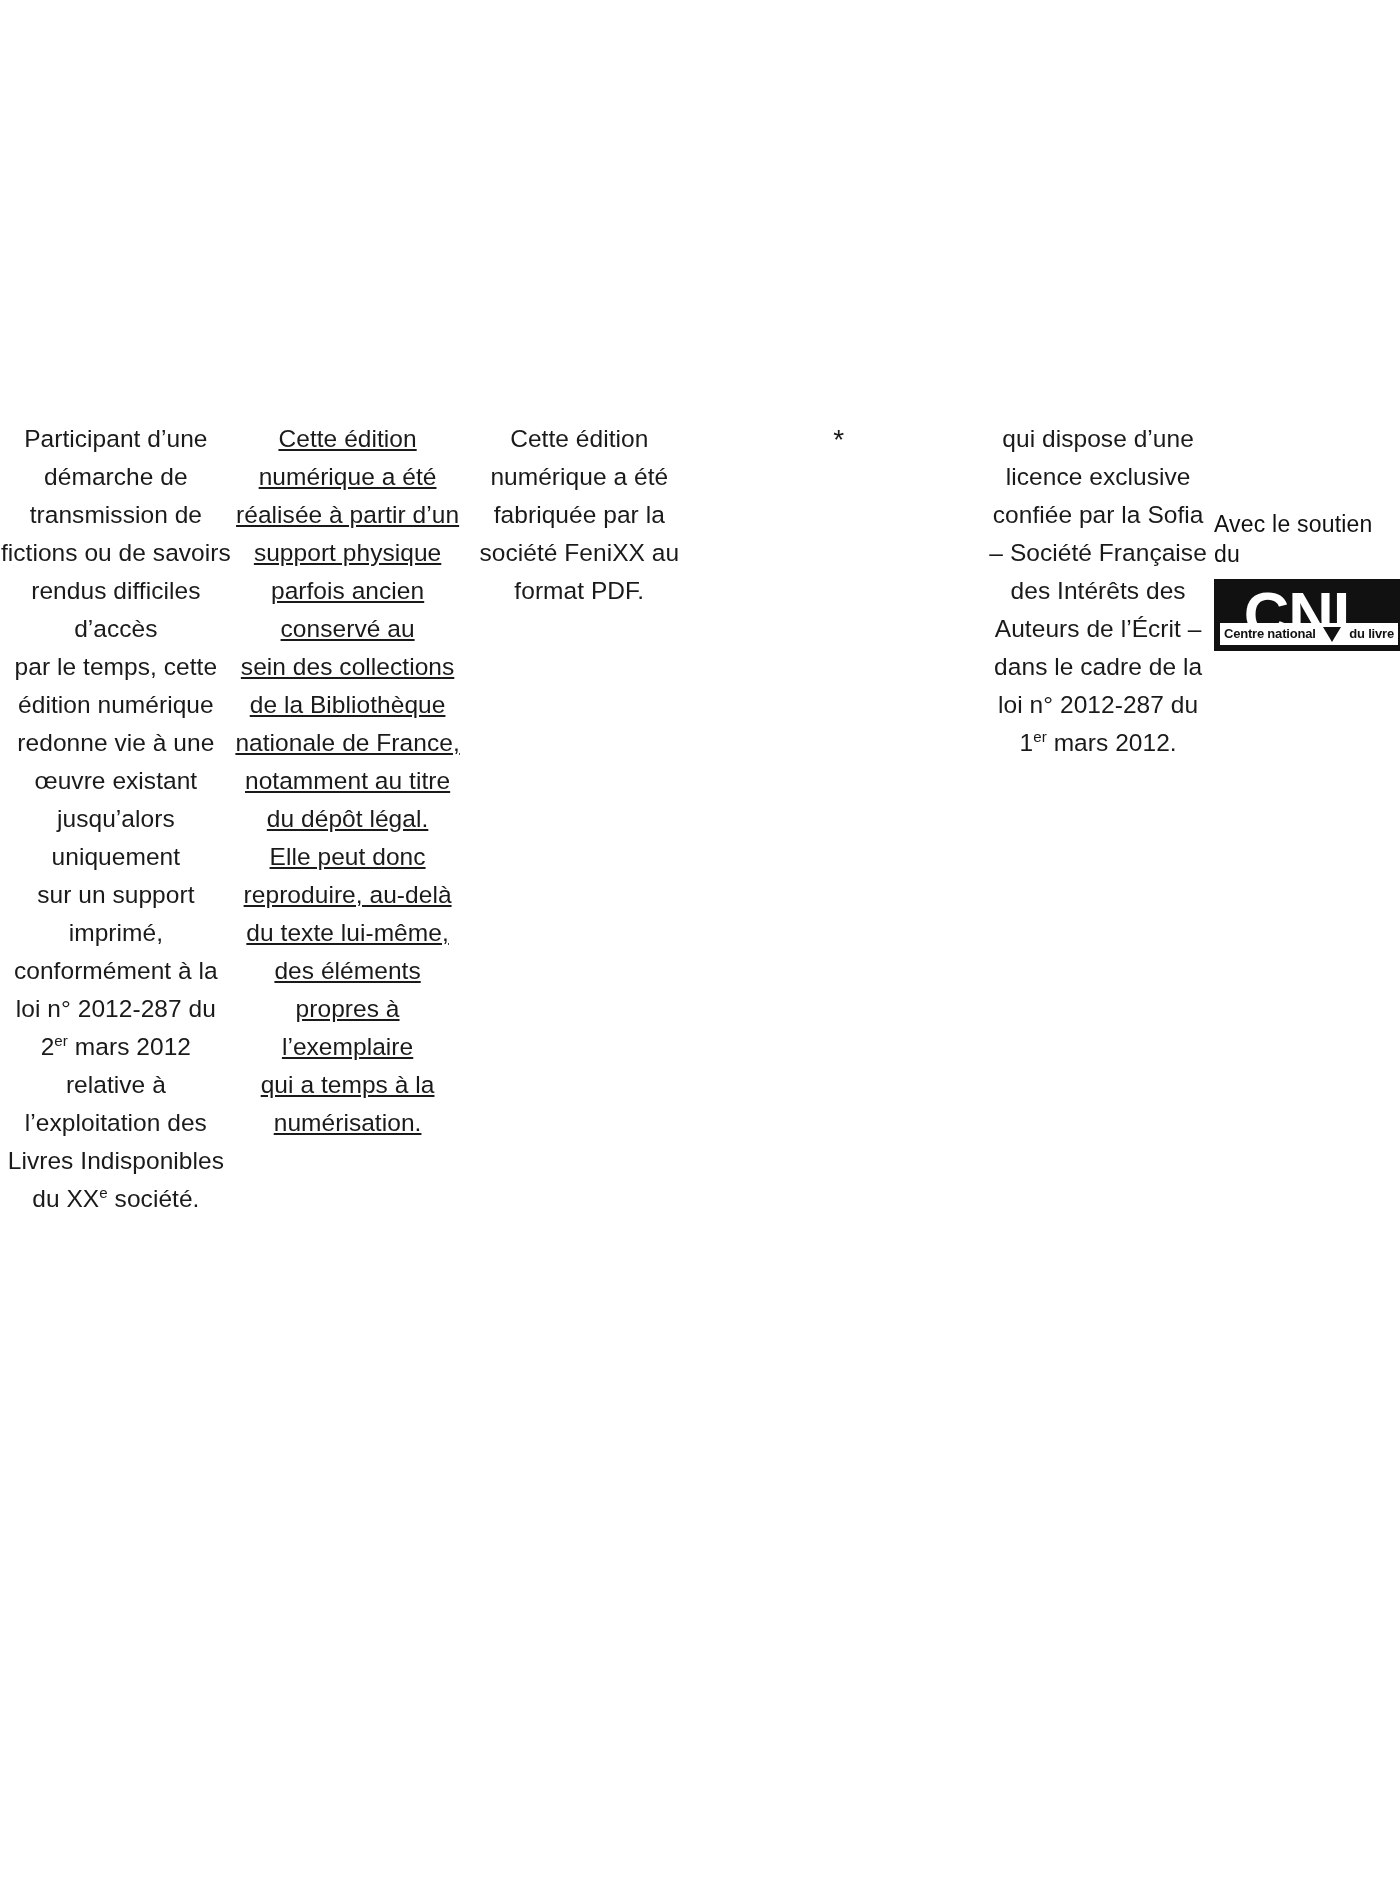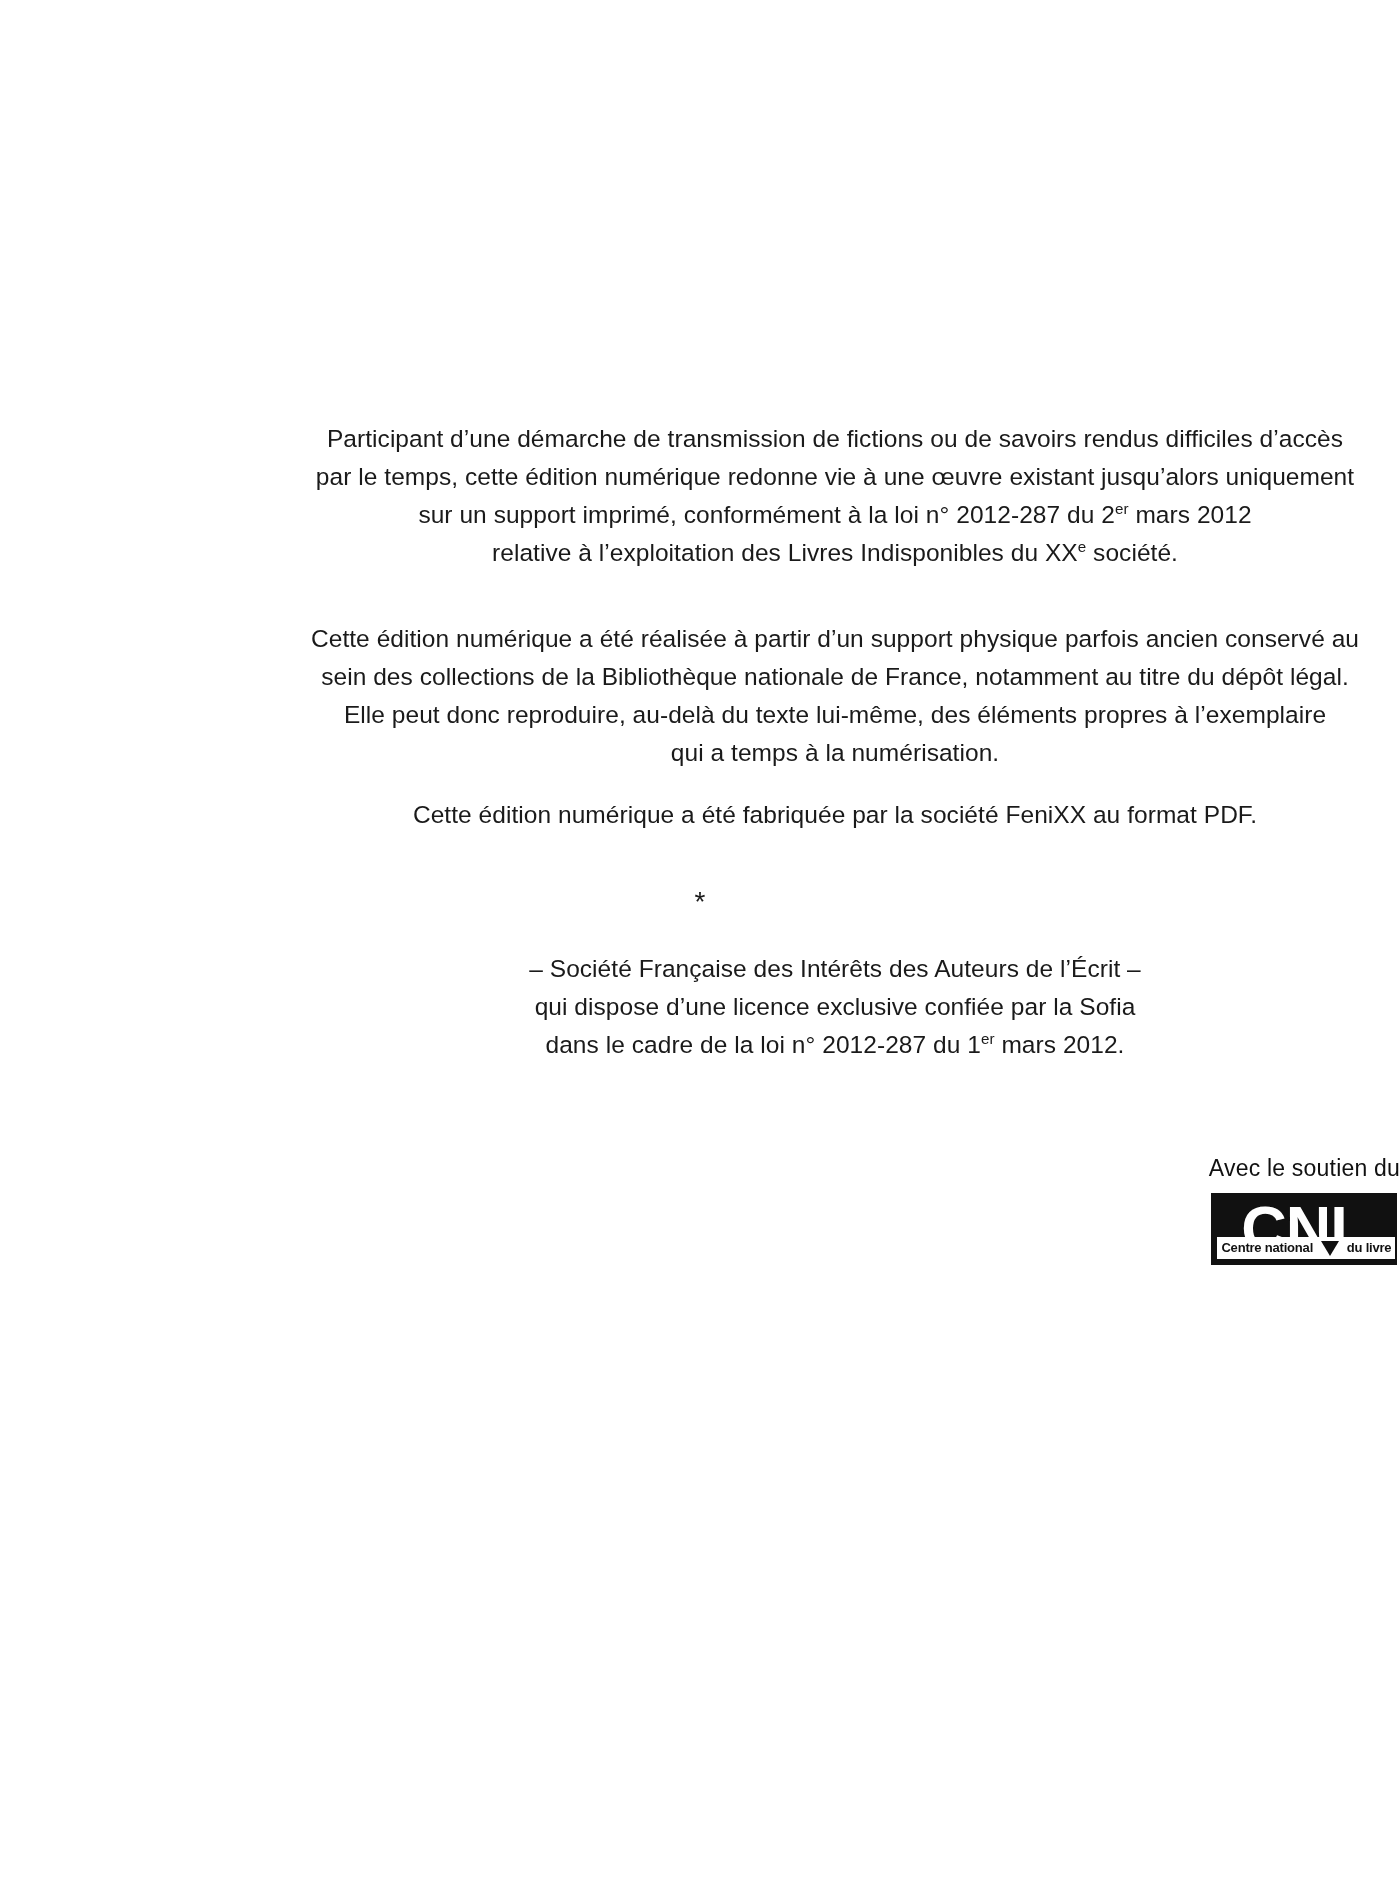"Participant d’une démarche de" .content { align-items: flex-end -> flex-start; flex-direction: column -> row }
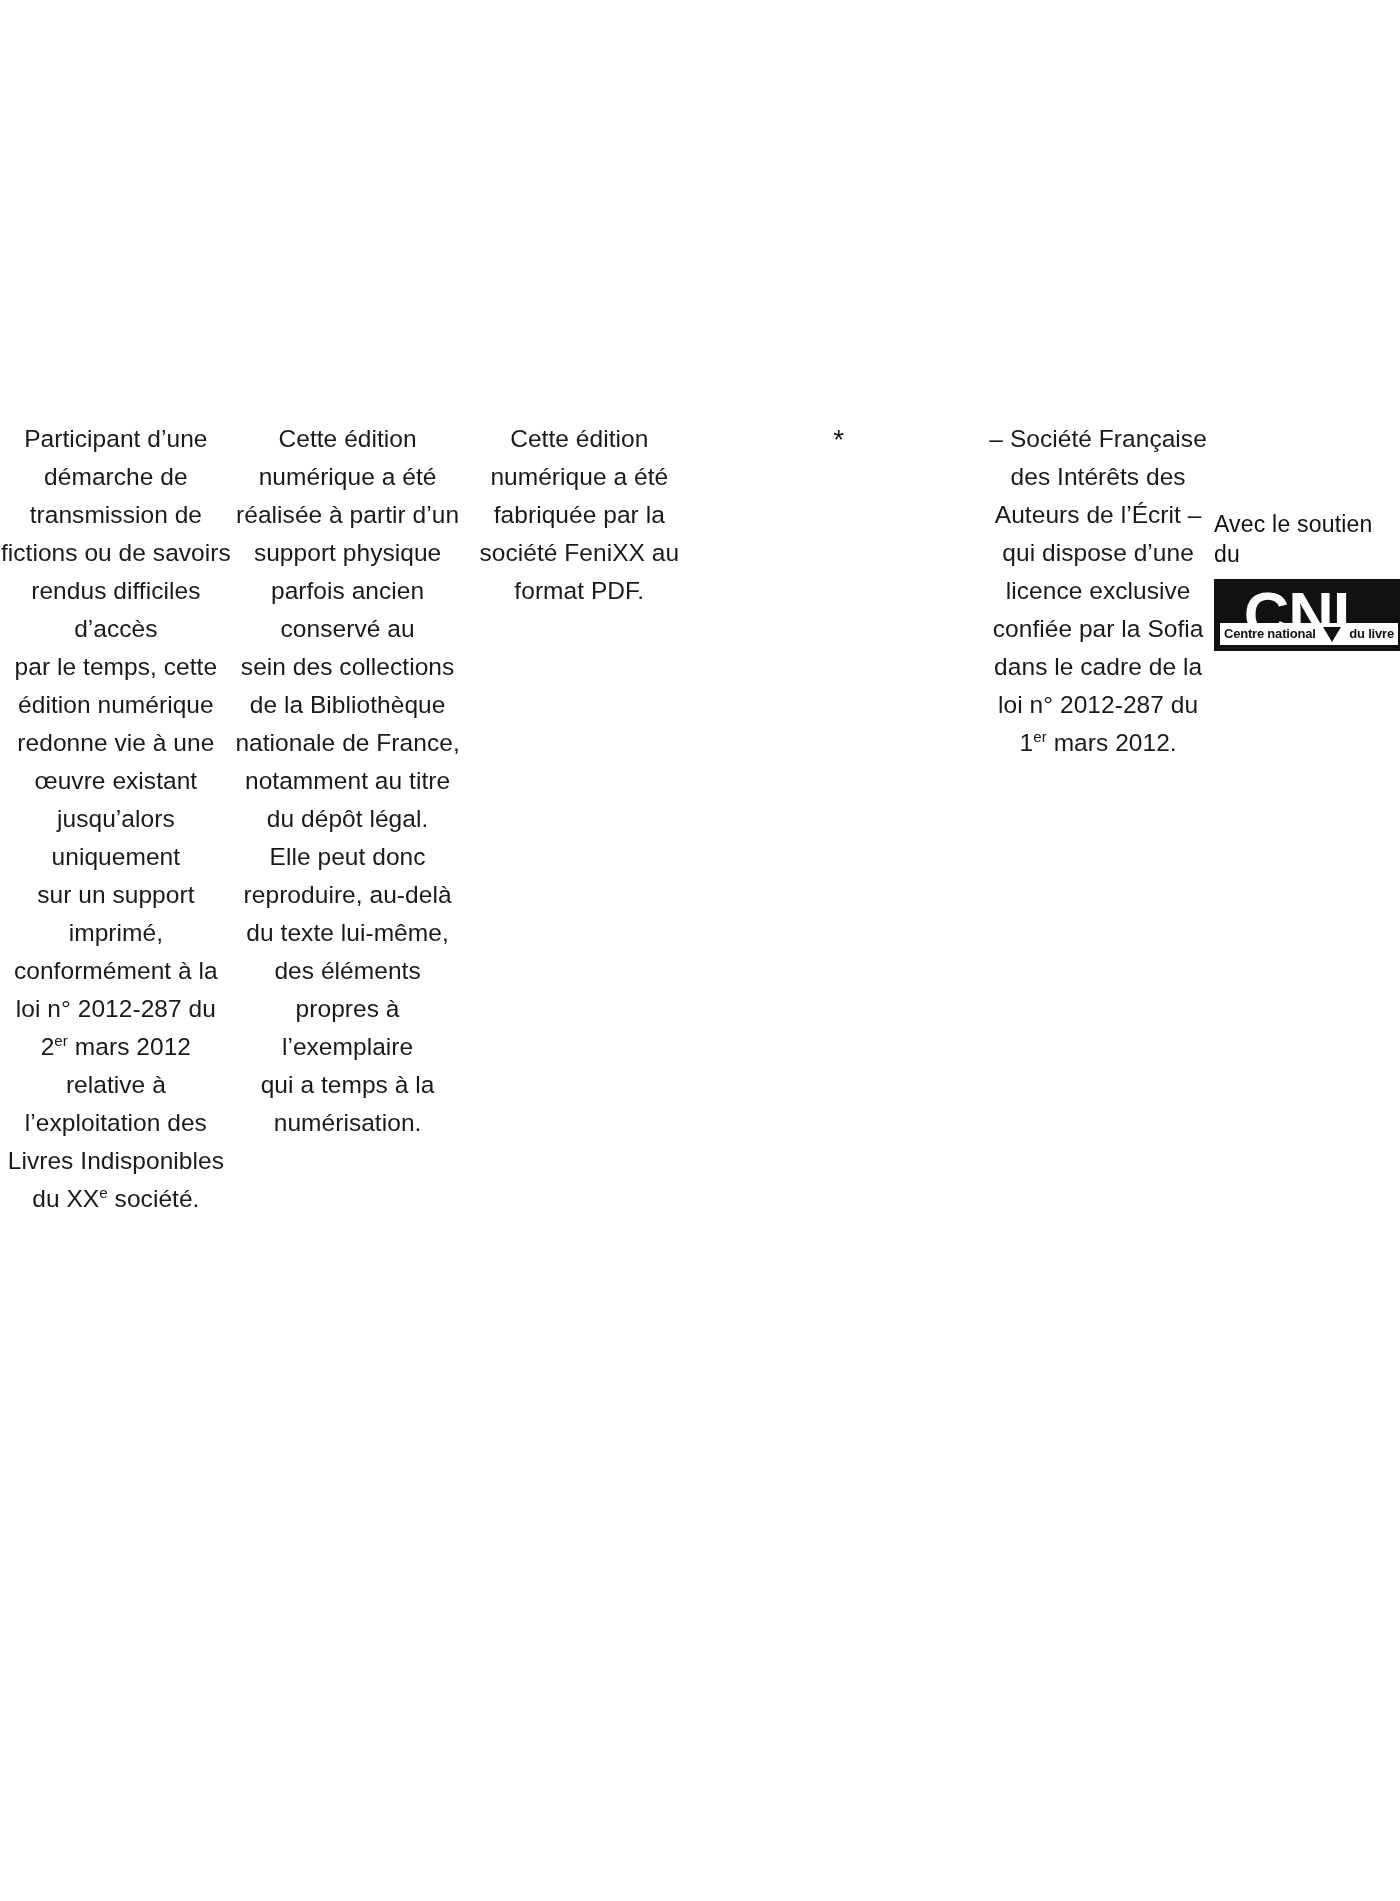"Cette édition numérique a été réalisée" .para-gap-2 { text-decoration: none -> underline }
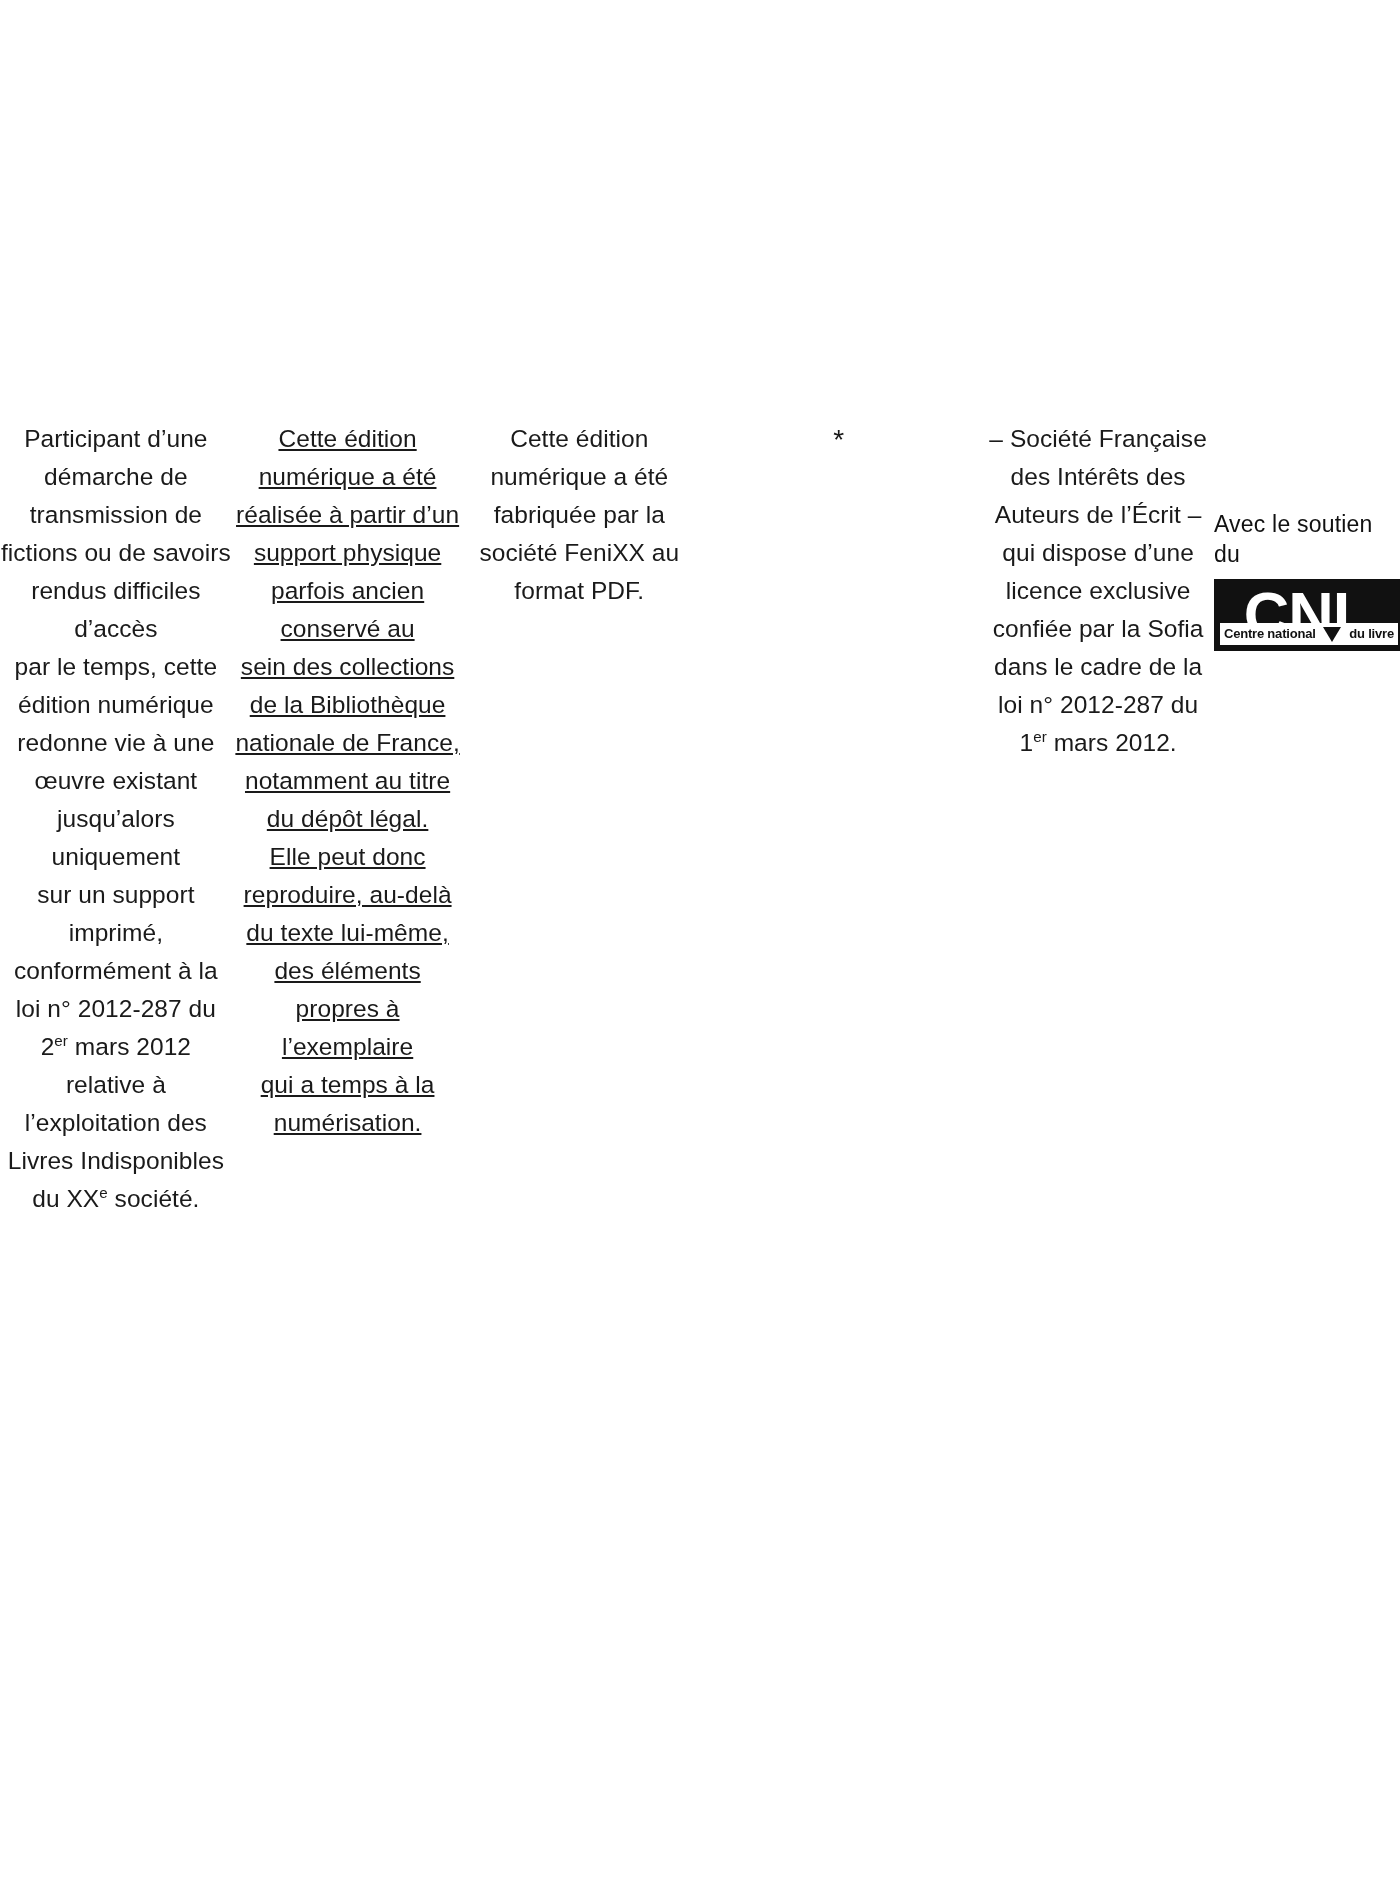"– Société Française des Intérêts" div { order: before "qui dispose d’une licence exclusive" -> after "qui dispose d’une licence exclusive" }
